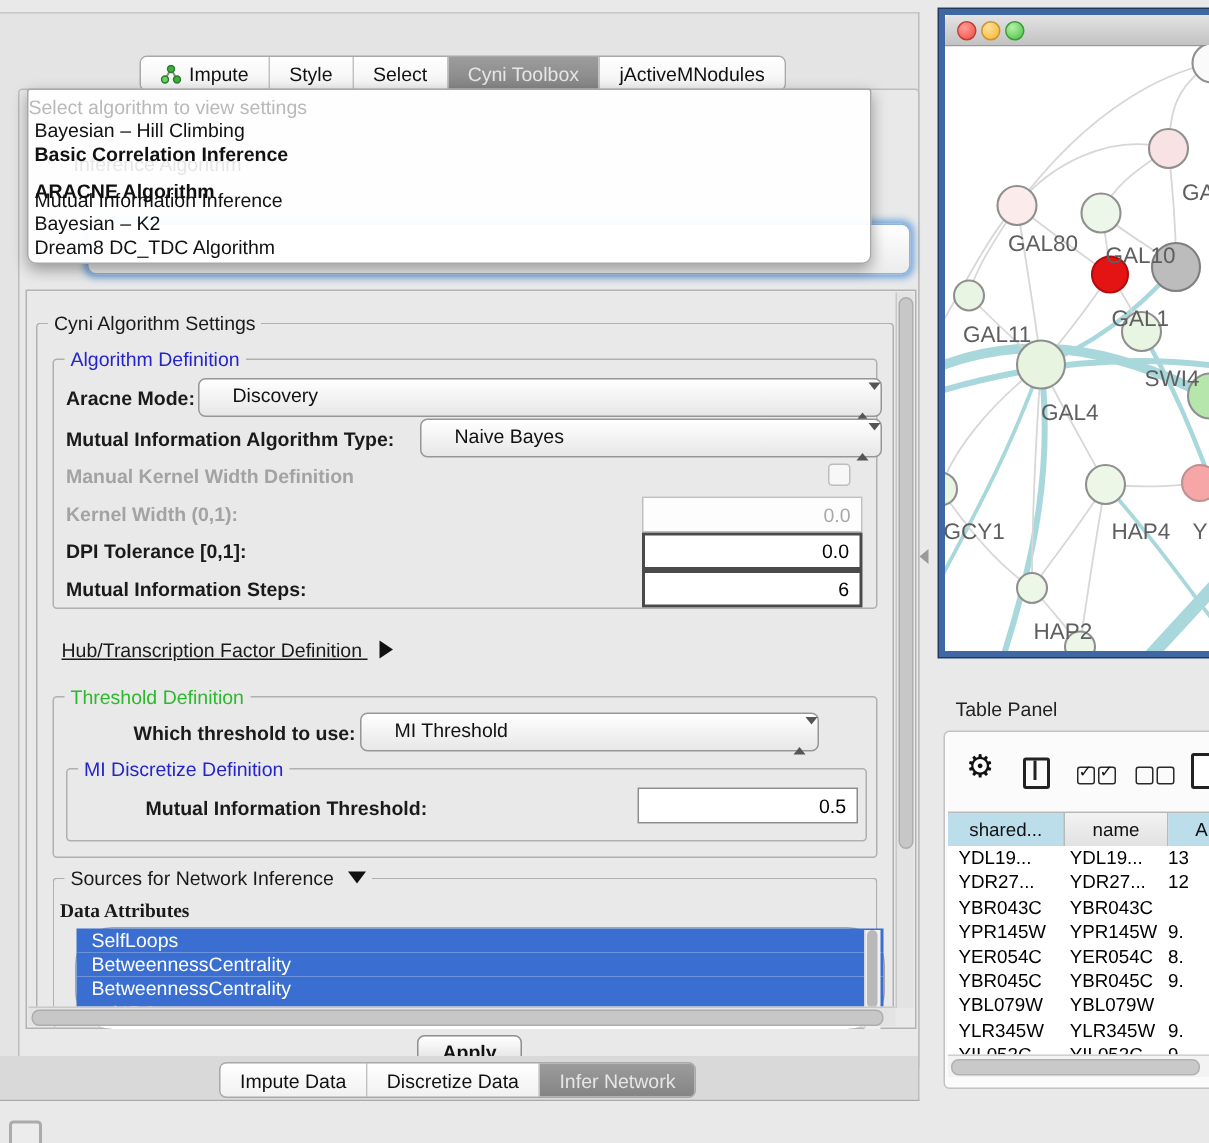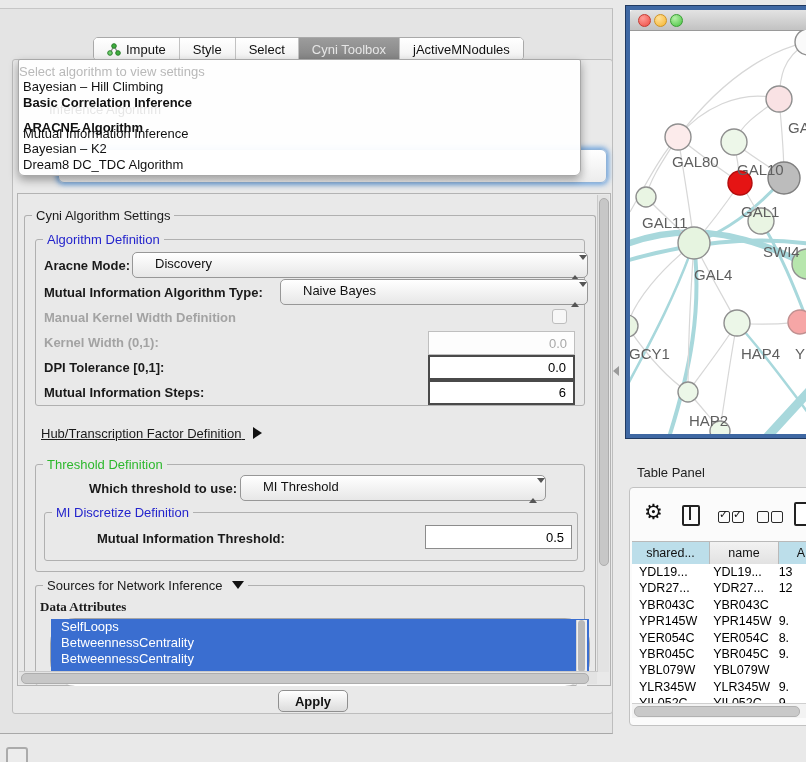"Impute Data" div.abs { html: none -> <div> <div> <div> <span>Impute Data</span> </div> <div> <span>Discretize Data</span> </div> <div> <span>Infer Network</span> </div> </div> </div> }
